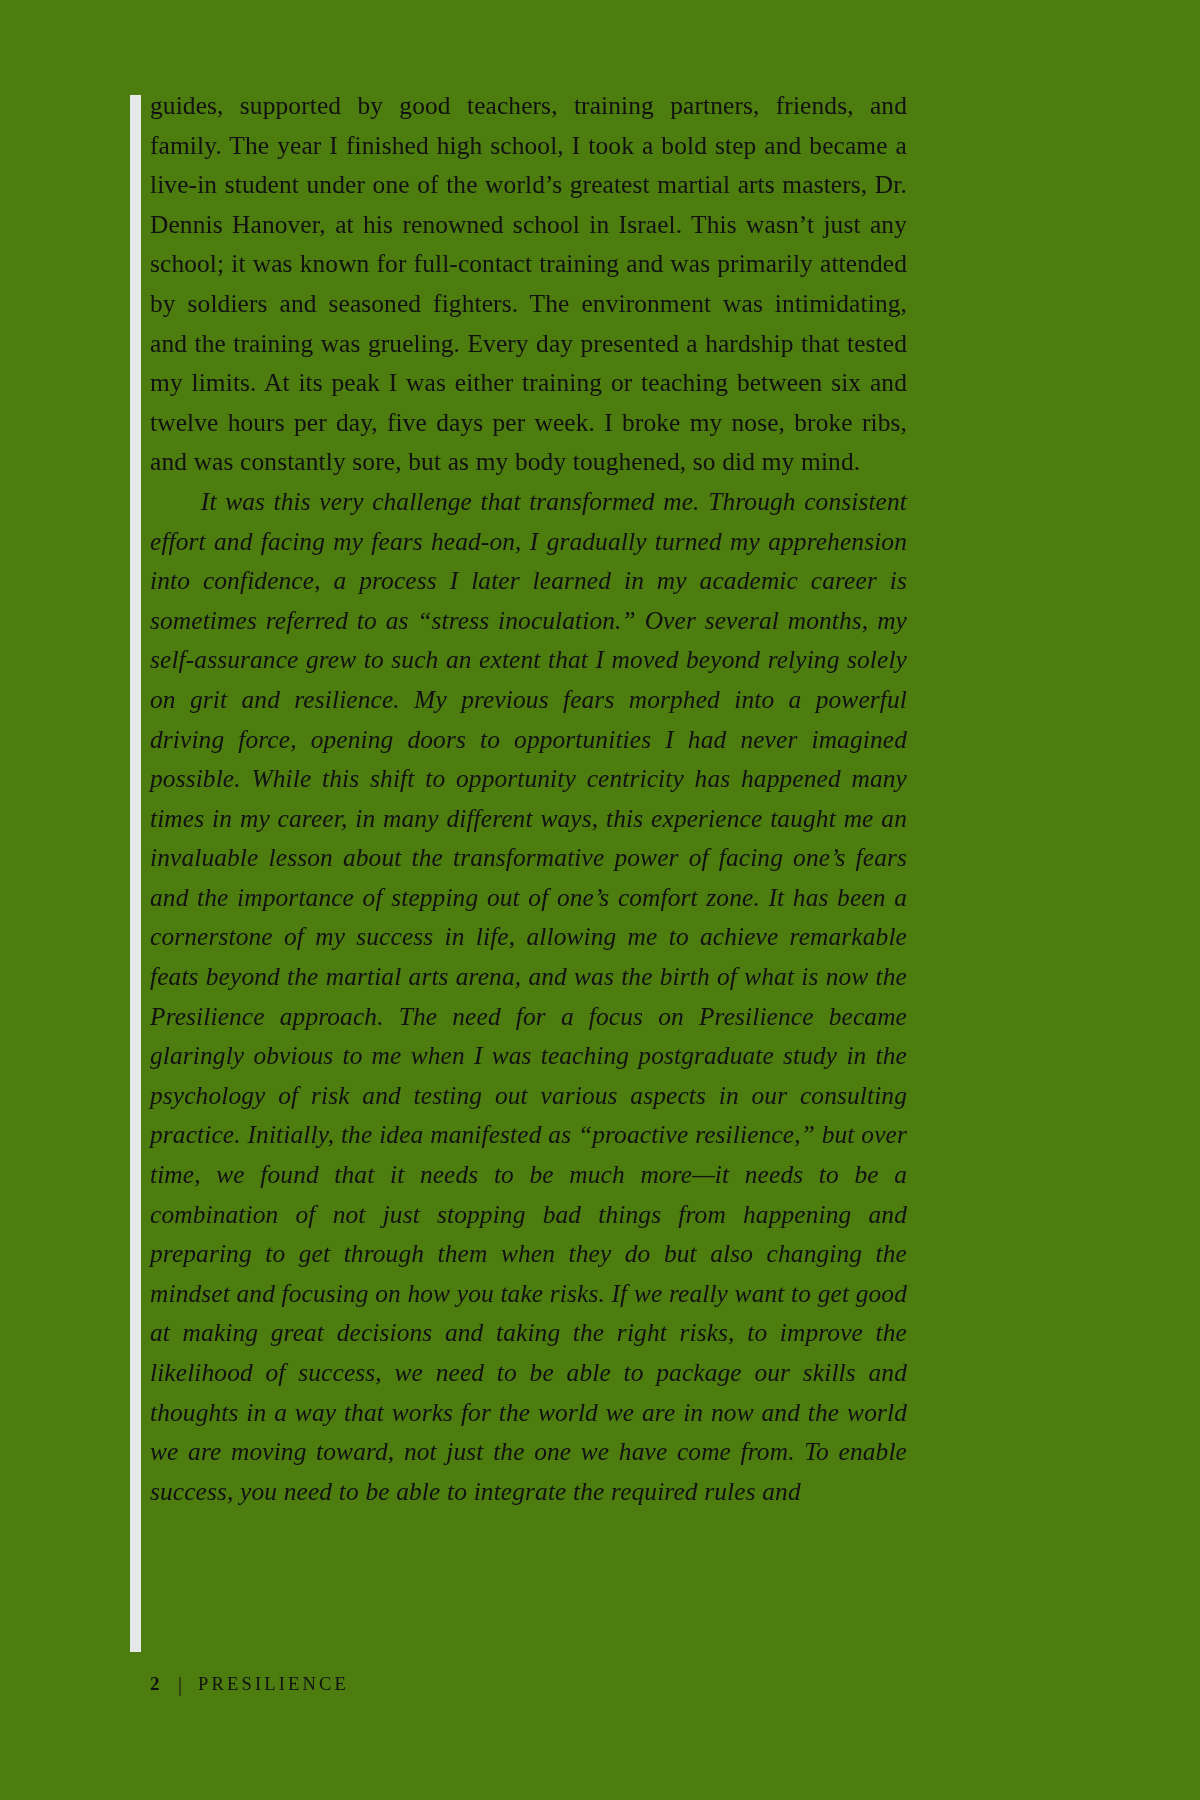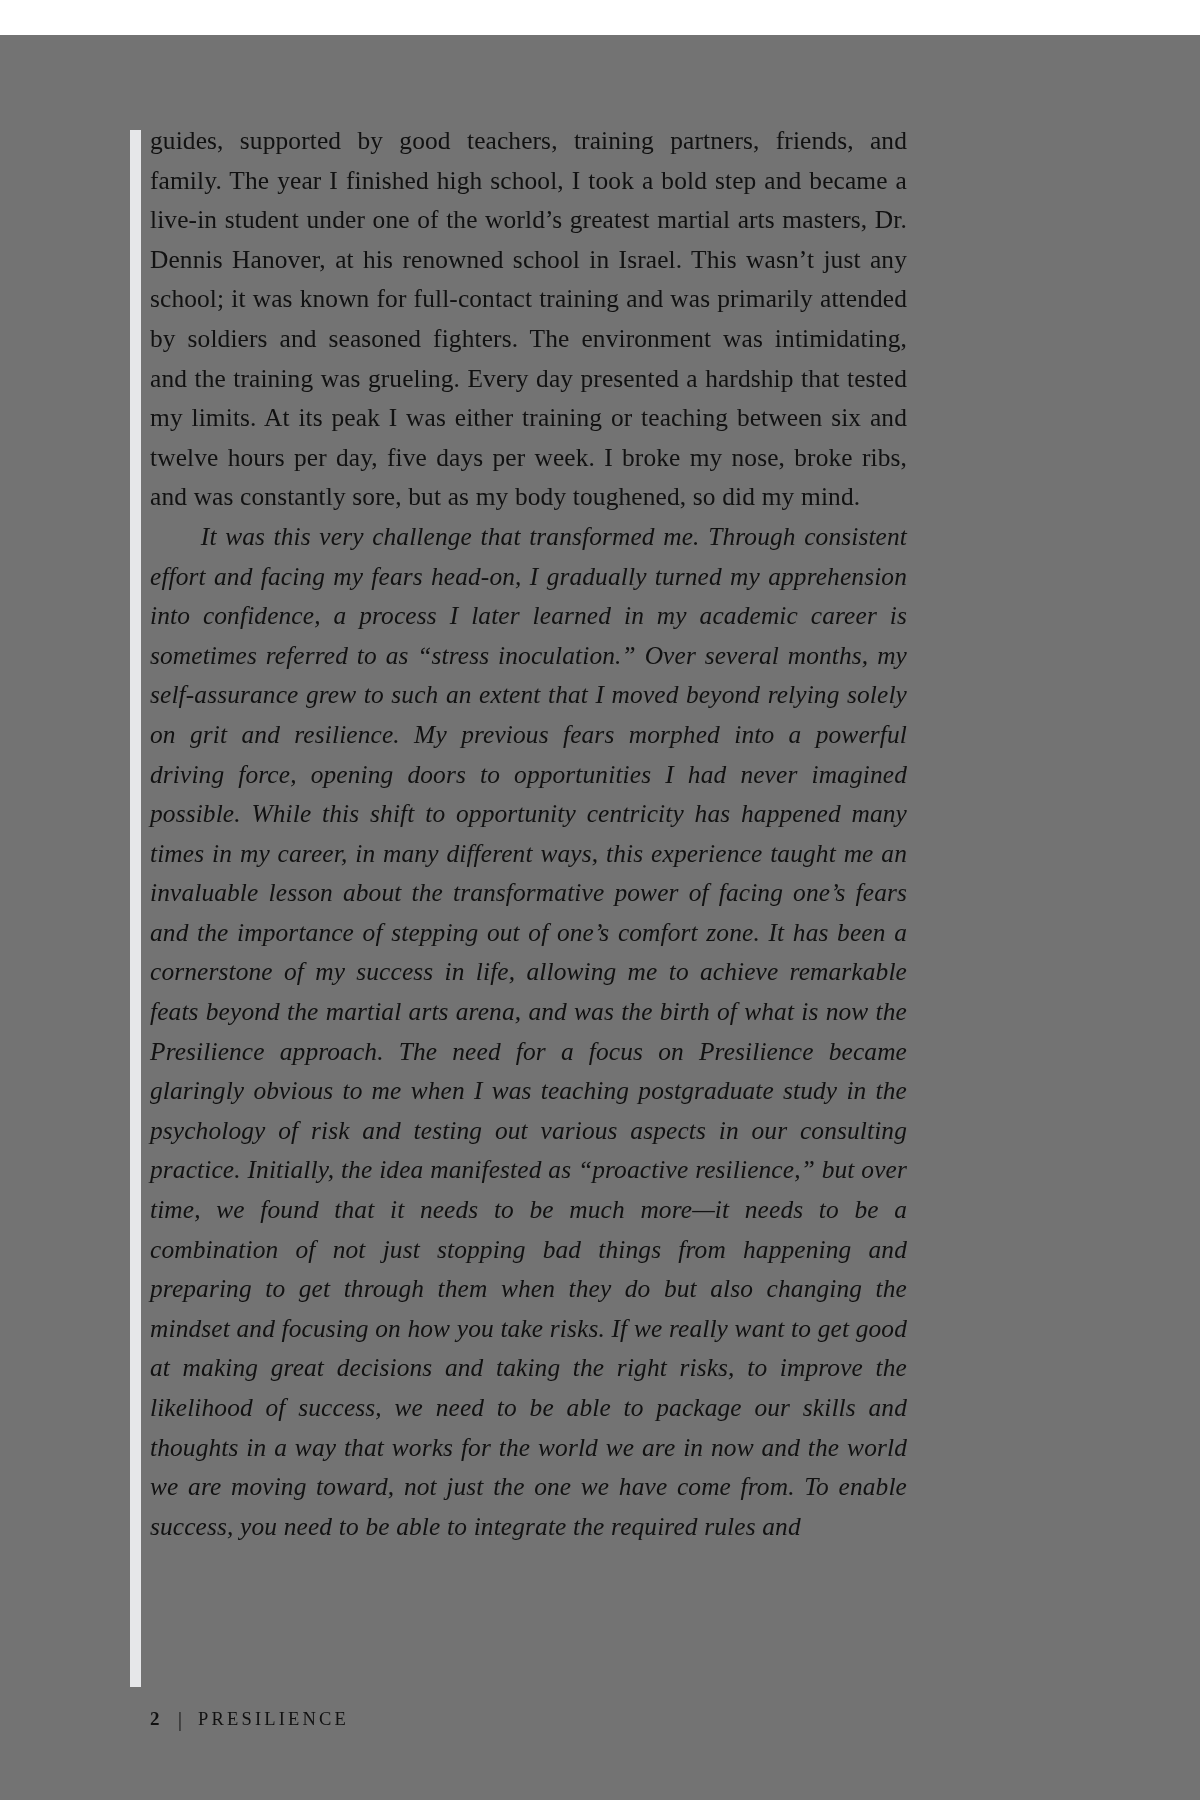"guides, supported by good teachers," .page { background: #737373 -> #4d7c0f; margin-top: 35px -> none }
